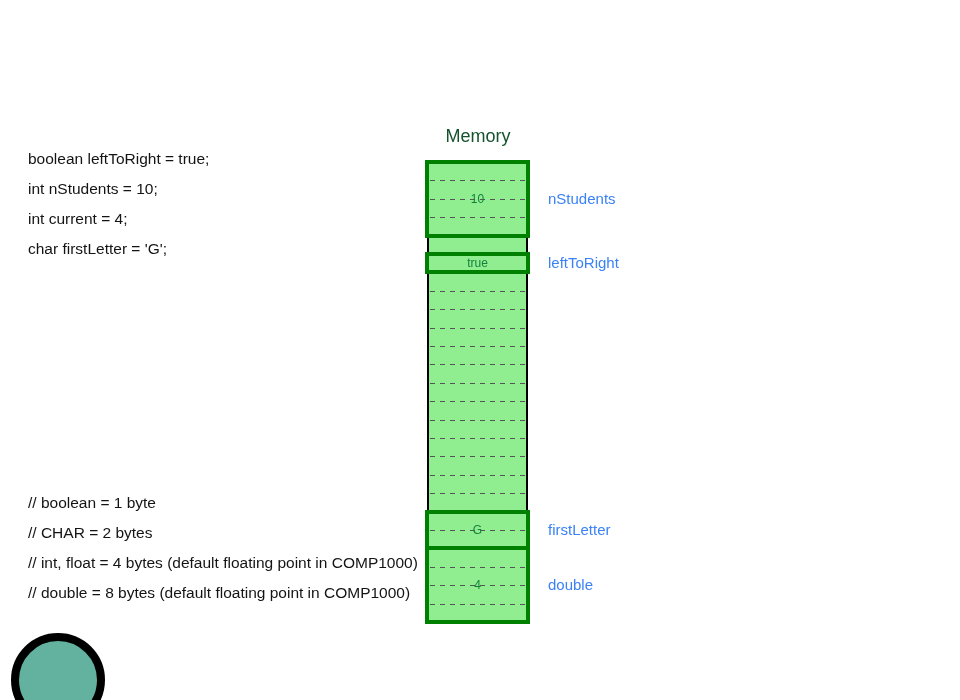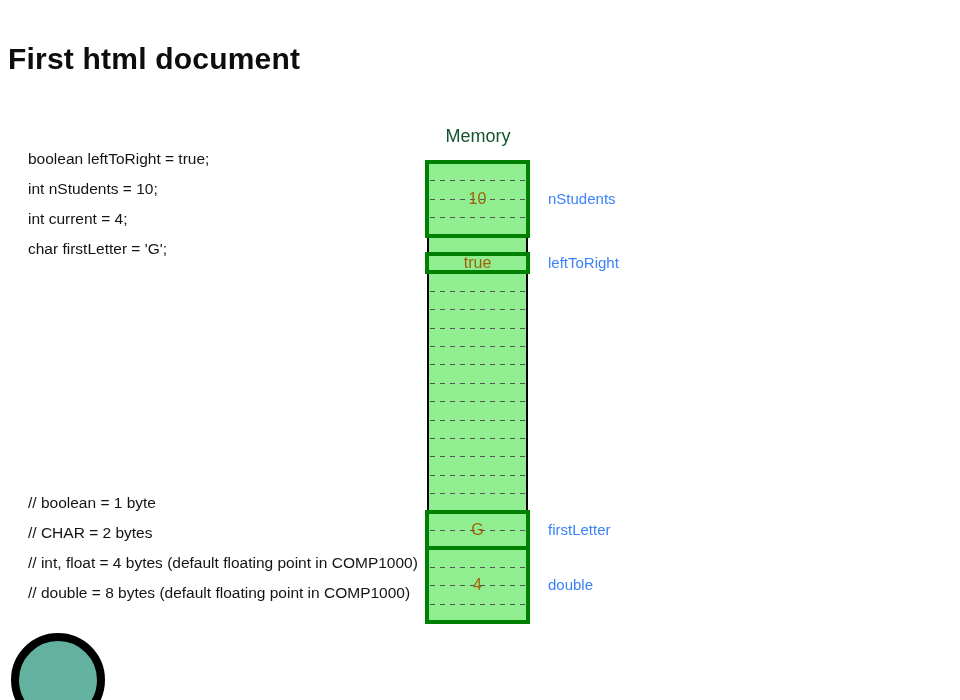"First html document" h1.page-title { html: <h1>First html document</h1> -> none }
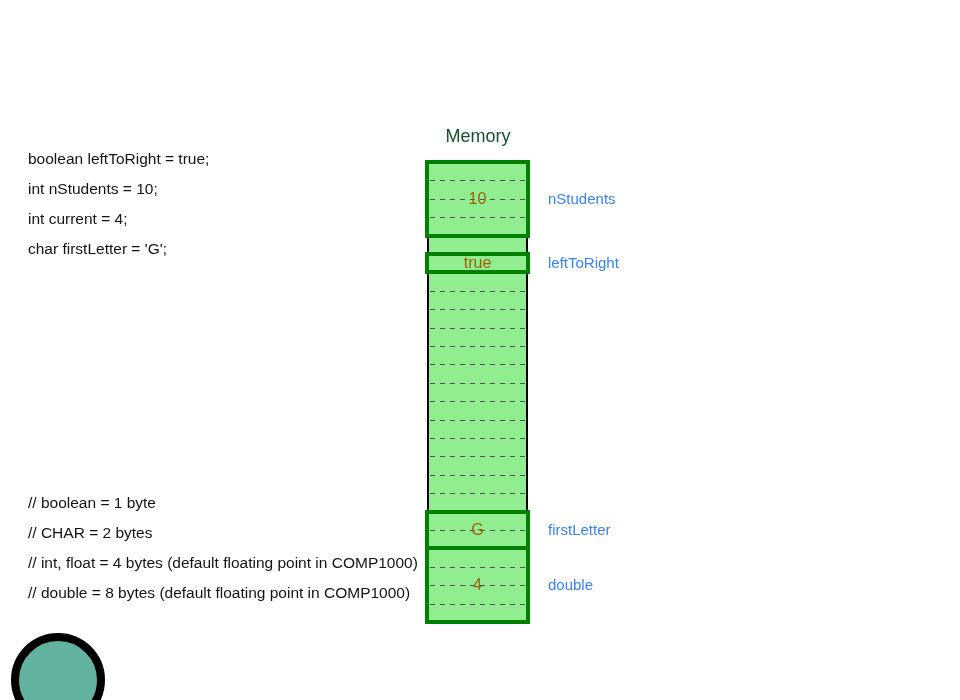"10" .cell-value { color: #a16207 -> #15803d; font-size: 16px -> 12px }
